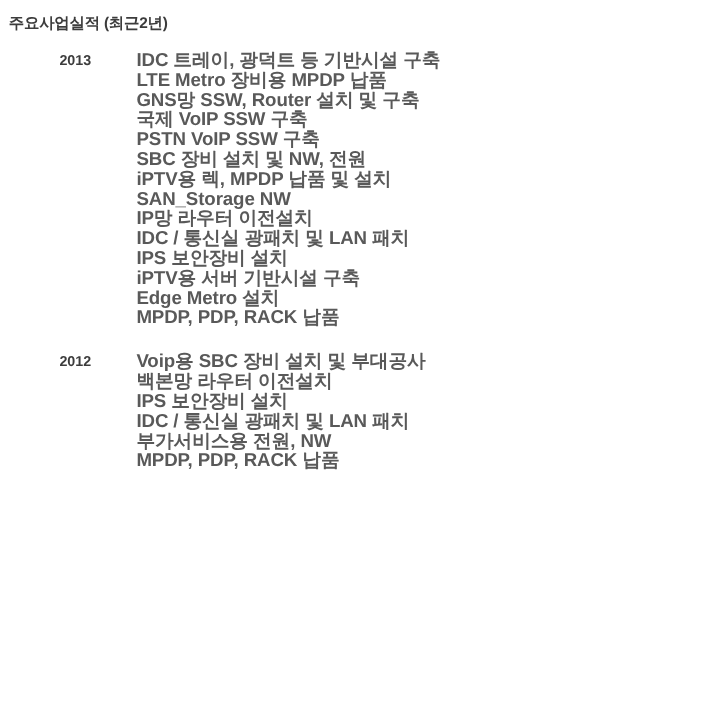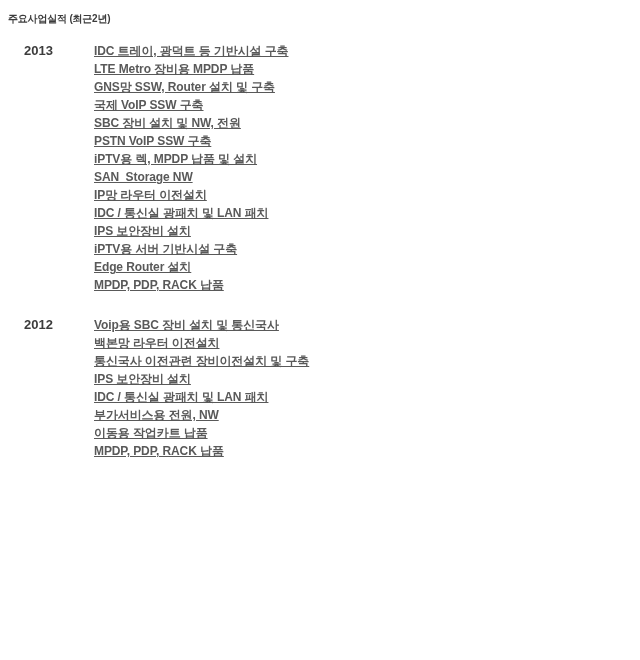"주요사업실적 (최근2년)" .doc-title { font-size: 10px -> 14px }
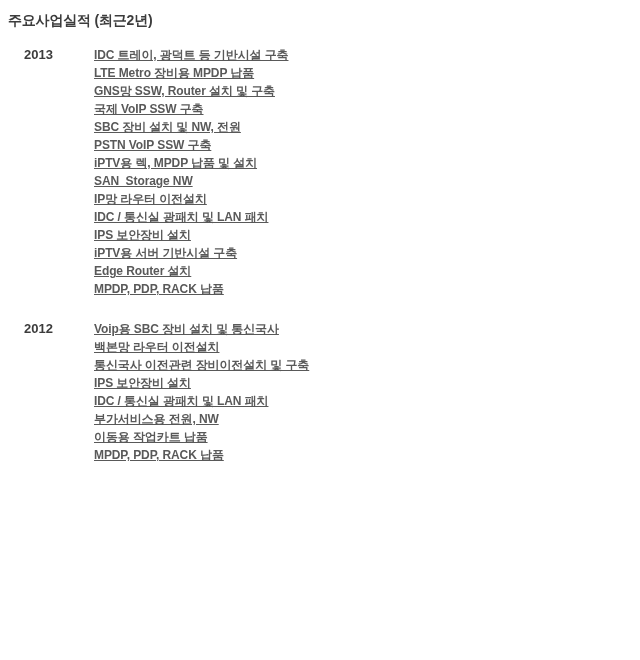"2013" .sections { margin-left: none -> 30px }
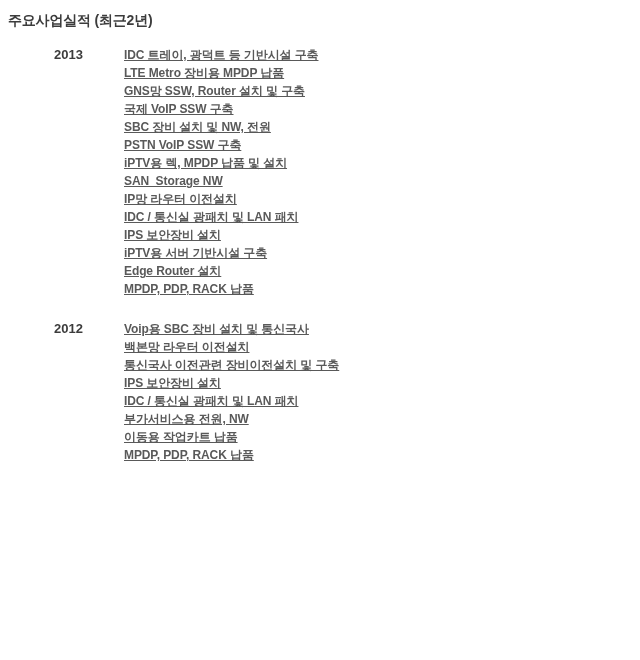"IDC 트레이, 광덕트 등 기반시설" .item { font-size: 12px -> 17px; text-decoration: underline -> none }
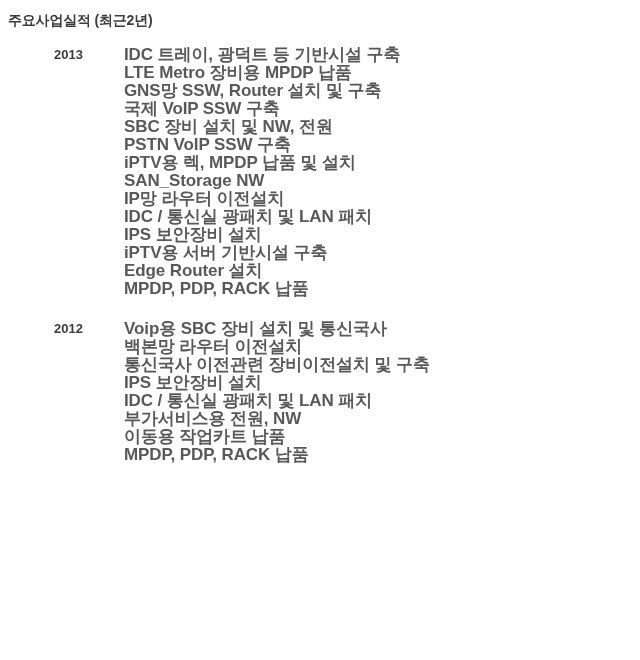"SBC 장비 설치 및 NW," div.item { order: before "PSTN VoIP SSW 구축" -> after "PSTN VoIP SSW 구축" }
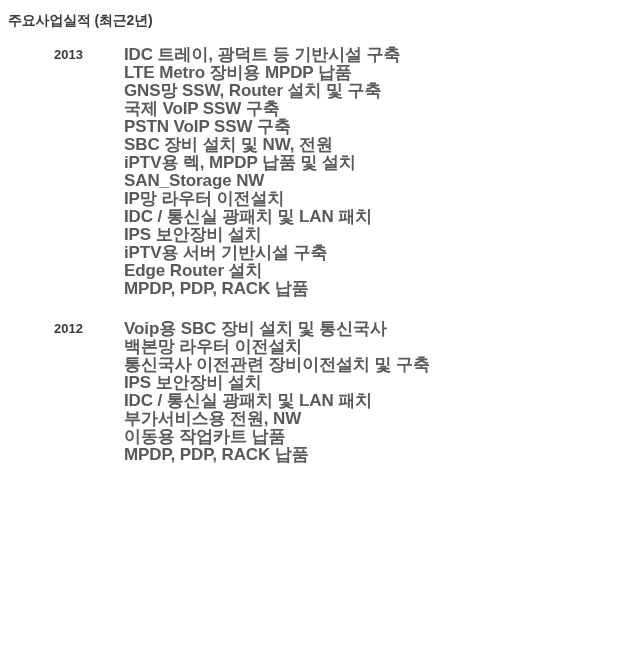"Edge Router 설치" div.item { text: Router -> Metro }
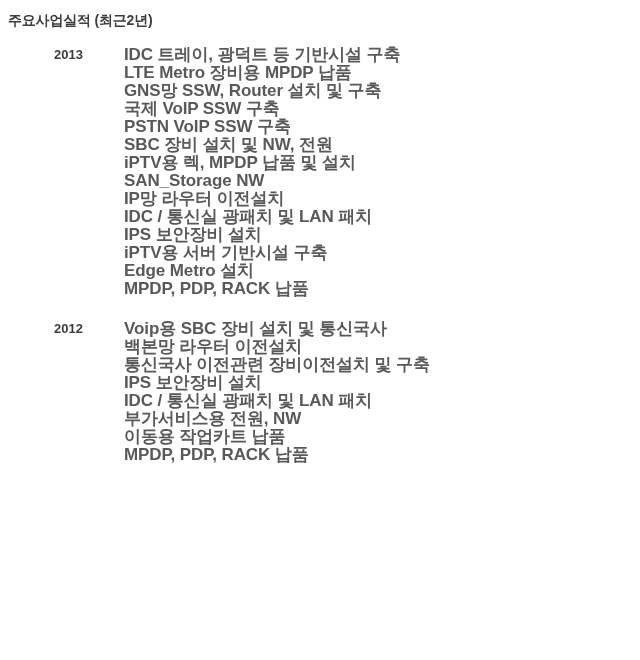"Voip용 SBC 장비 설치 및" div.item { text: 통신국사 -> 부대공사 }
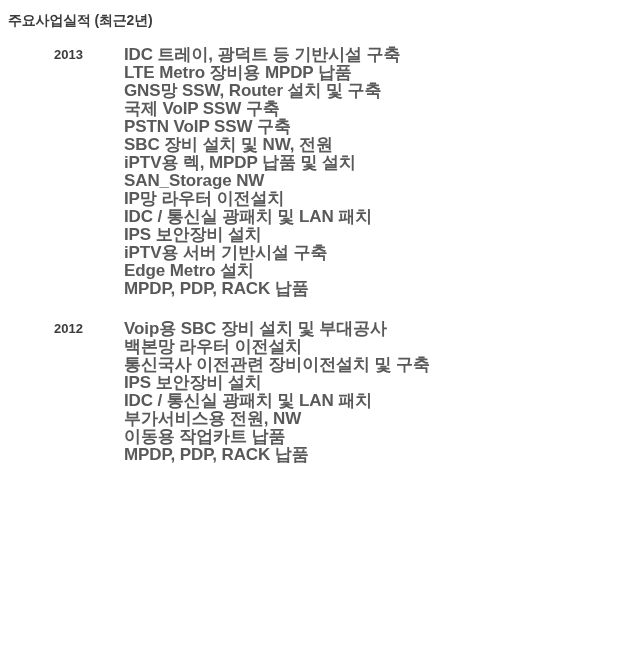"통신국사 이전관련 장비이전설치 및 구축" div.item { html: <div>통신국사 이전관련 장비이전설치 및 구축</div> -> none }
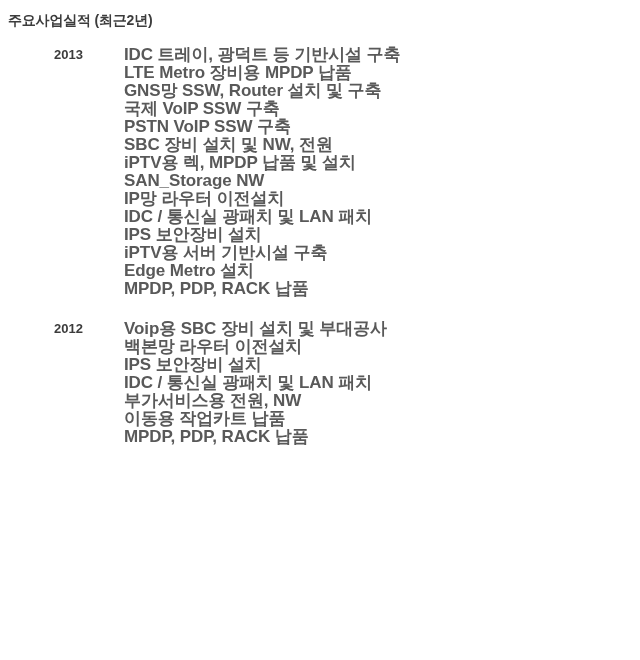"이동용 작업카트 납품" div.item { html: <div>이동용 작업카트 납품</div> -> none }
